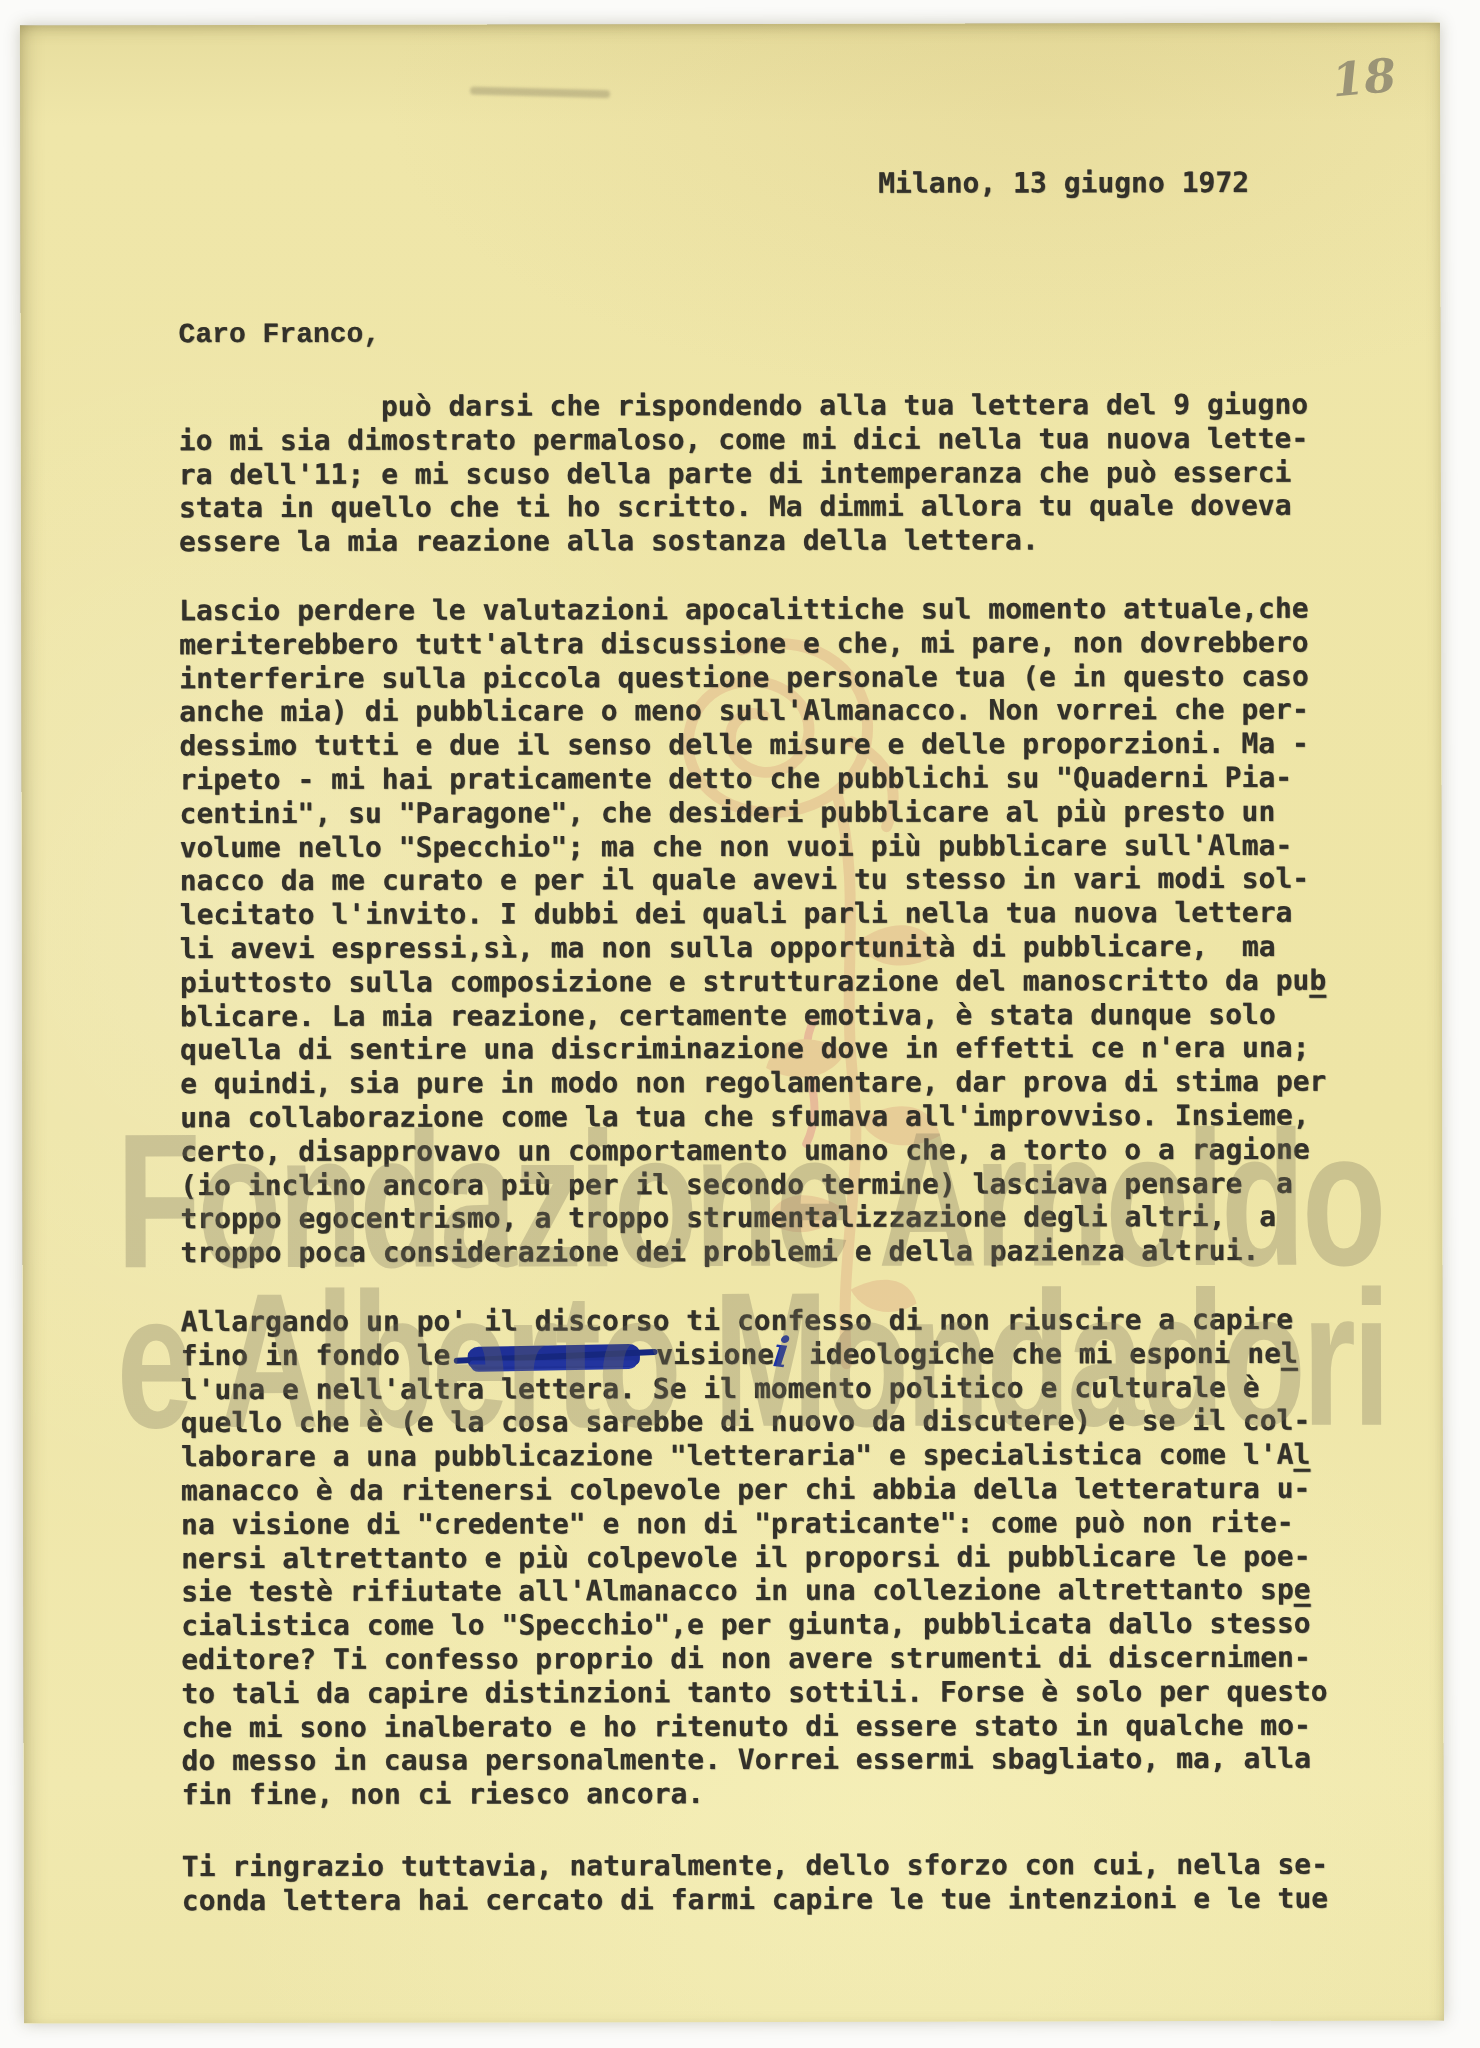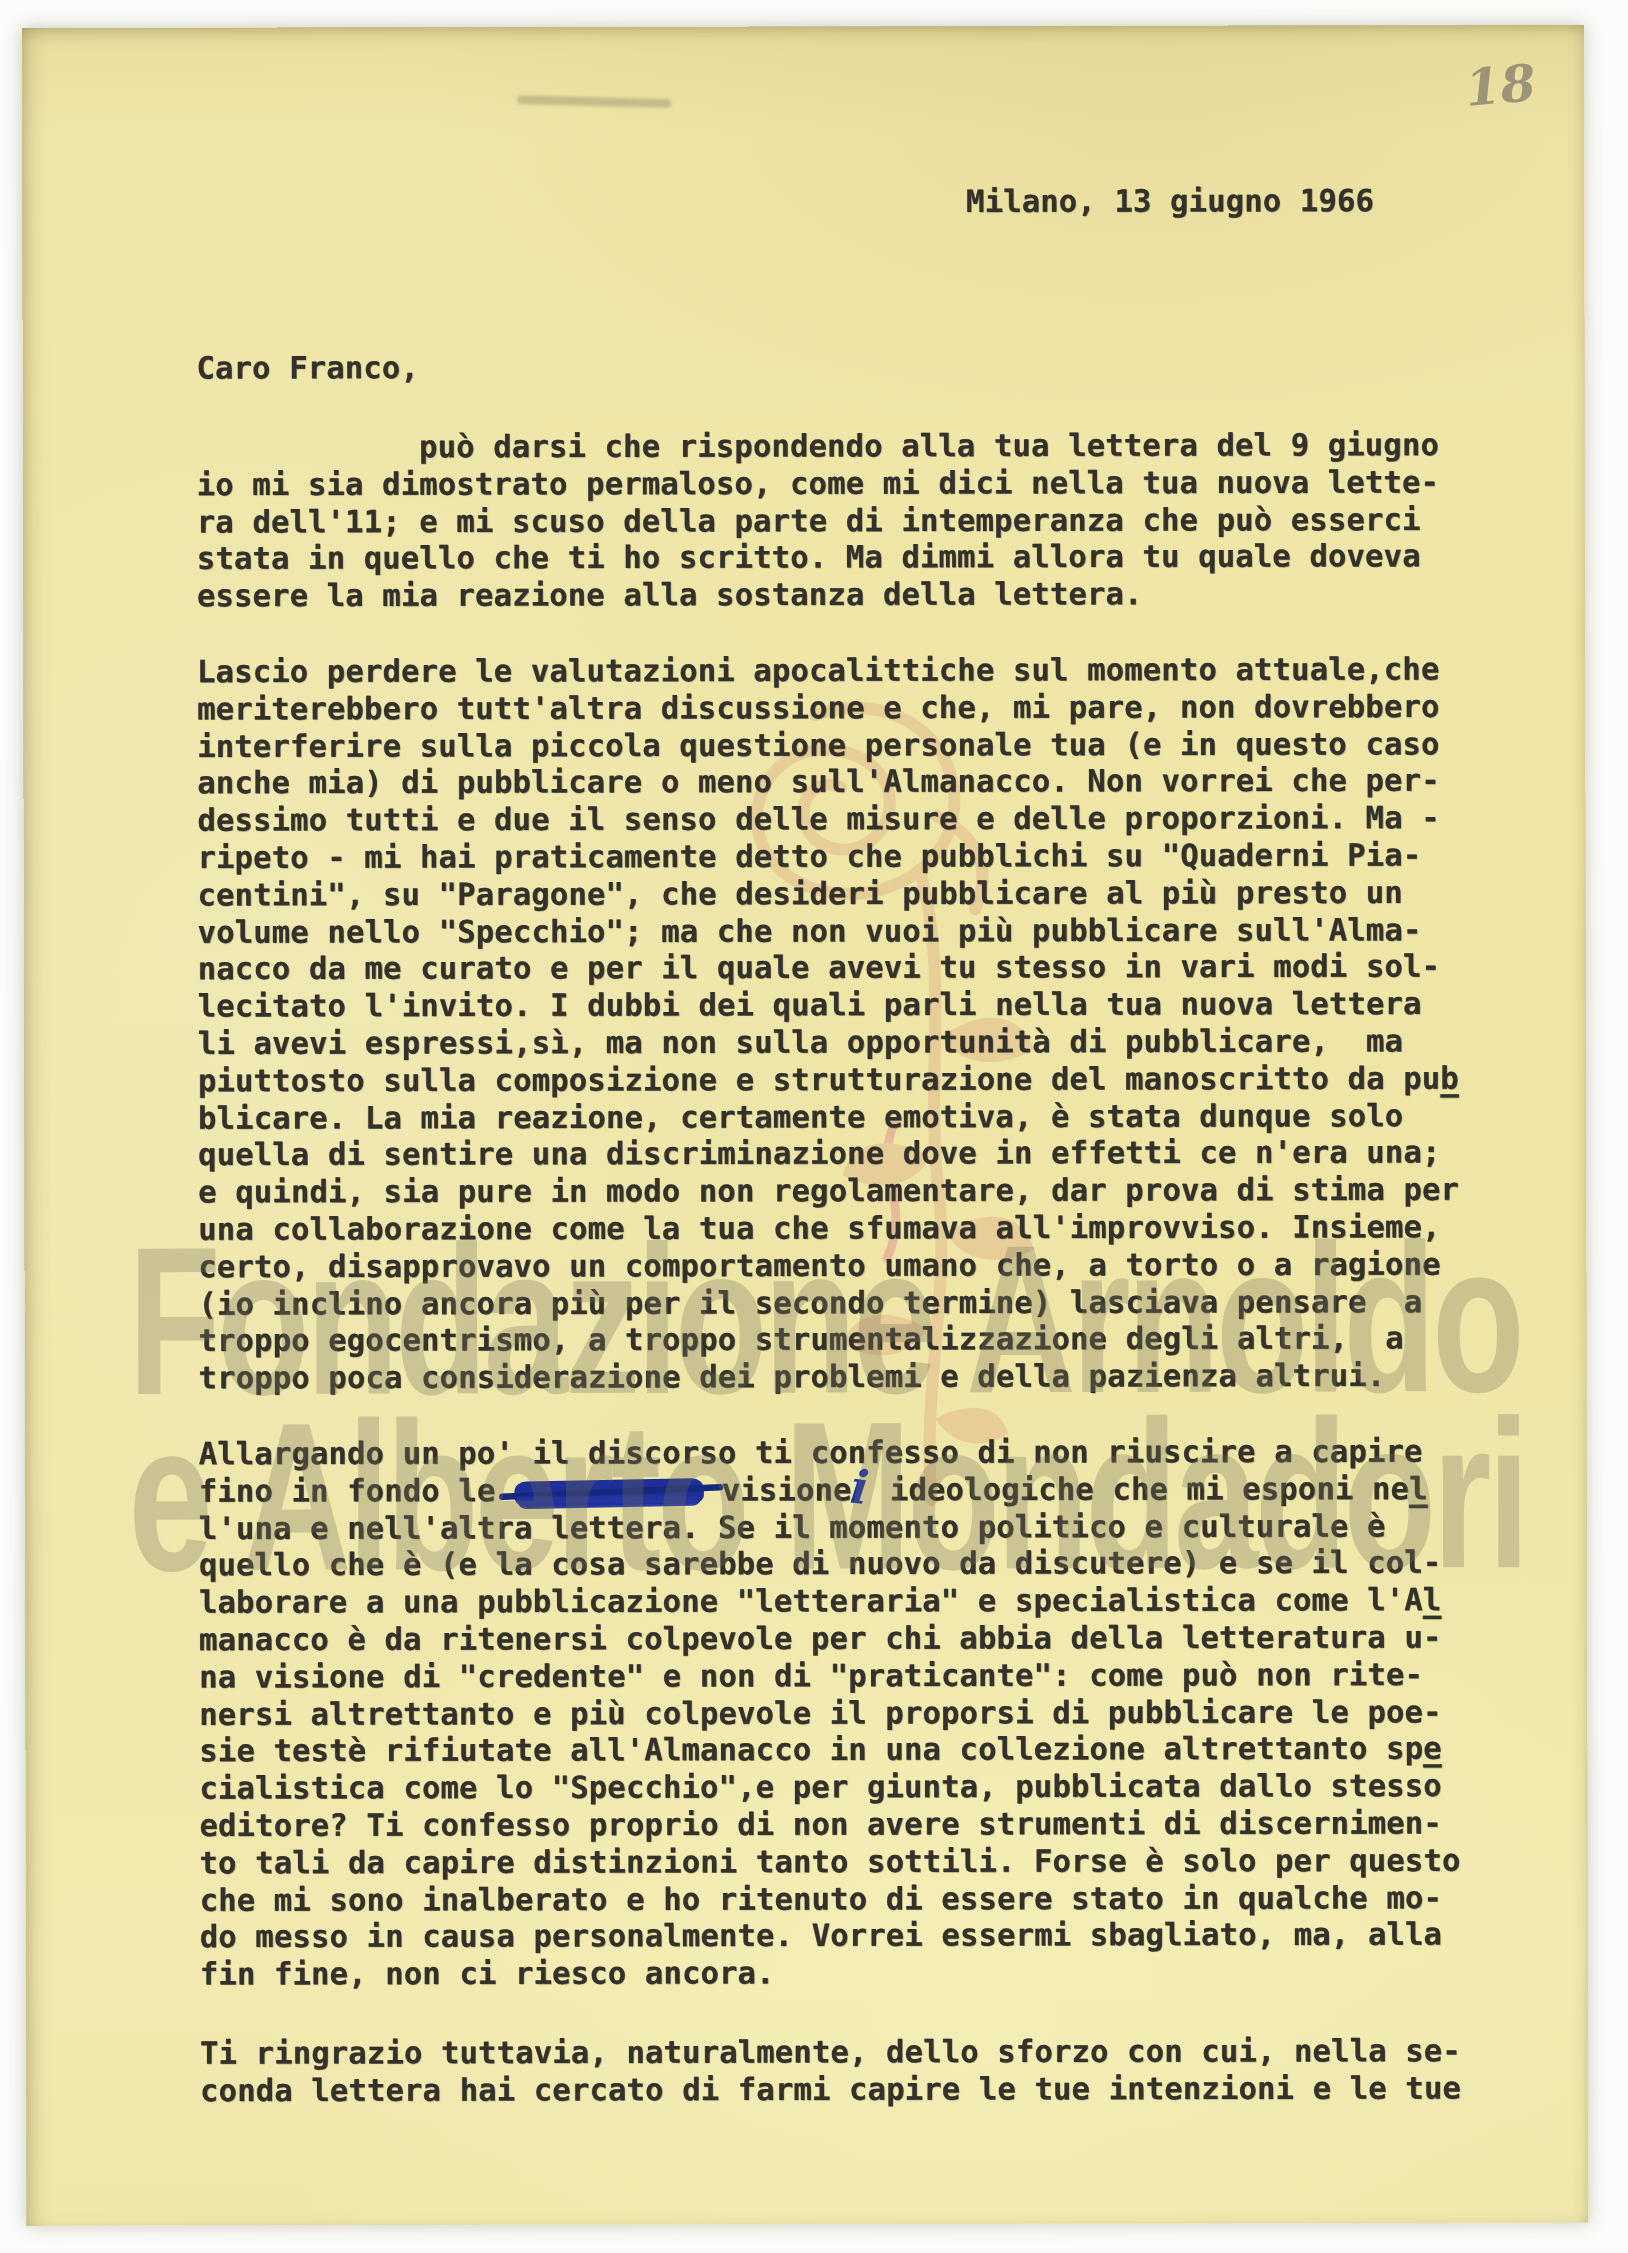"Milano, 13 giugno 1966" div.typed { text: 1966 -> 1972 }
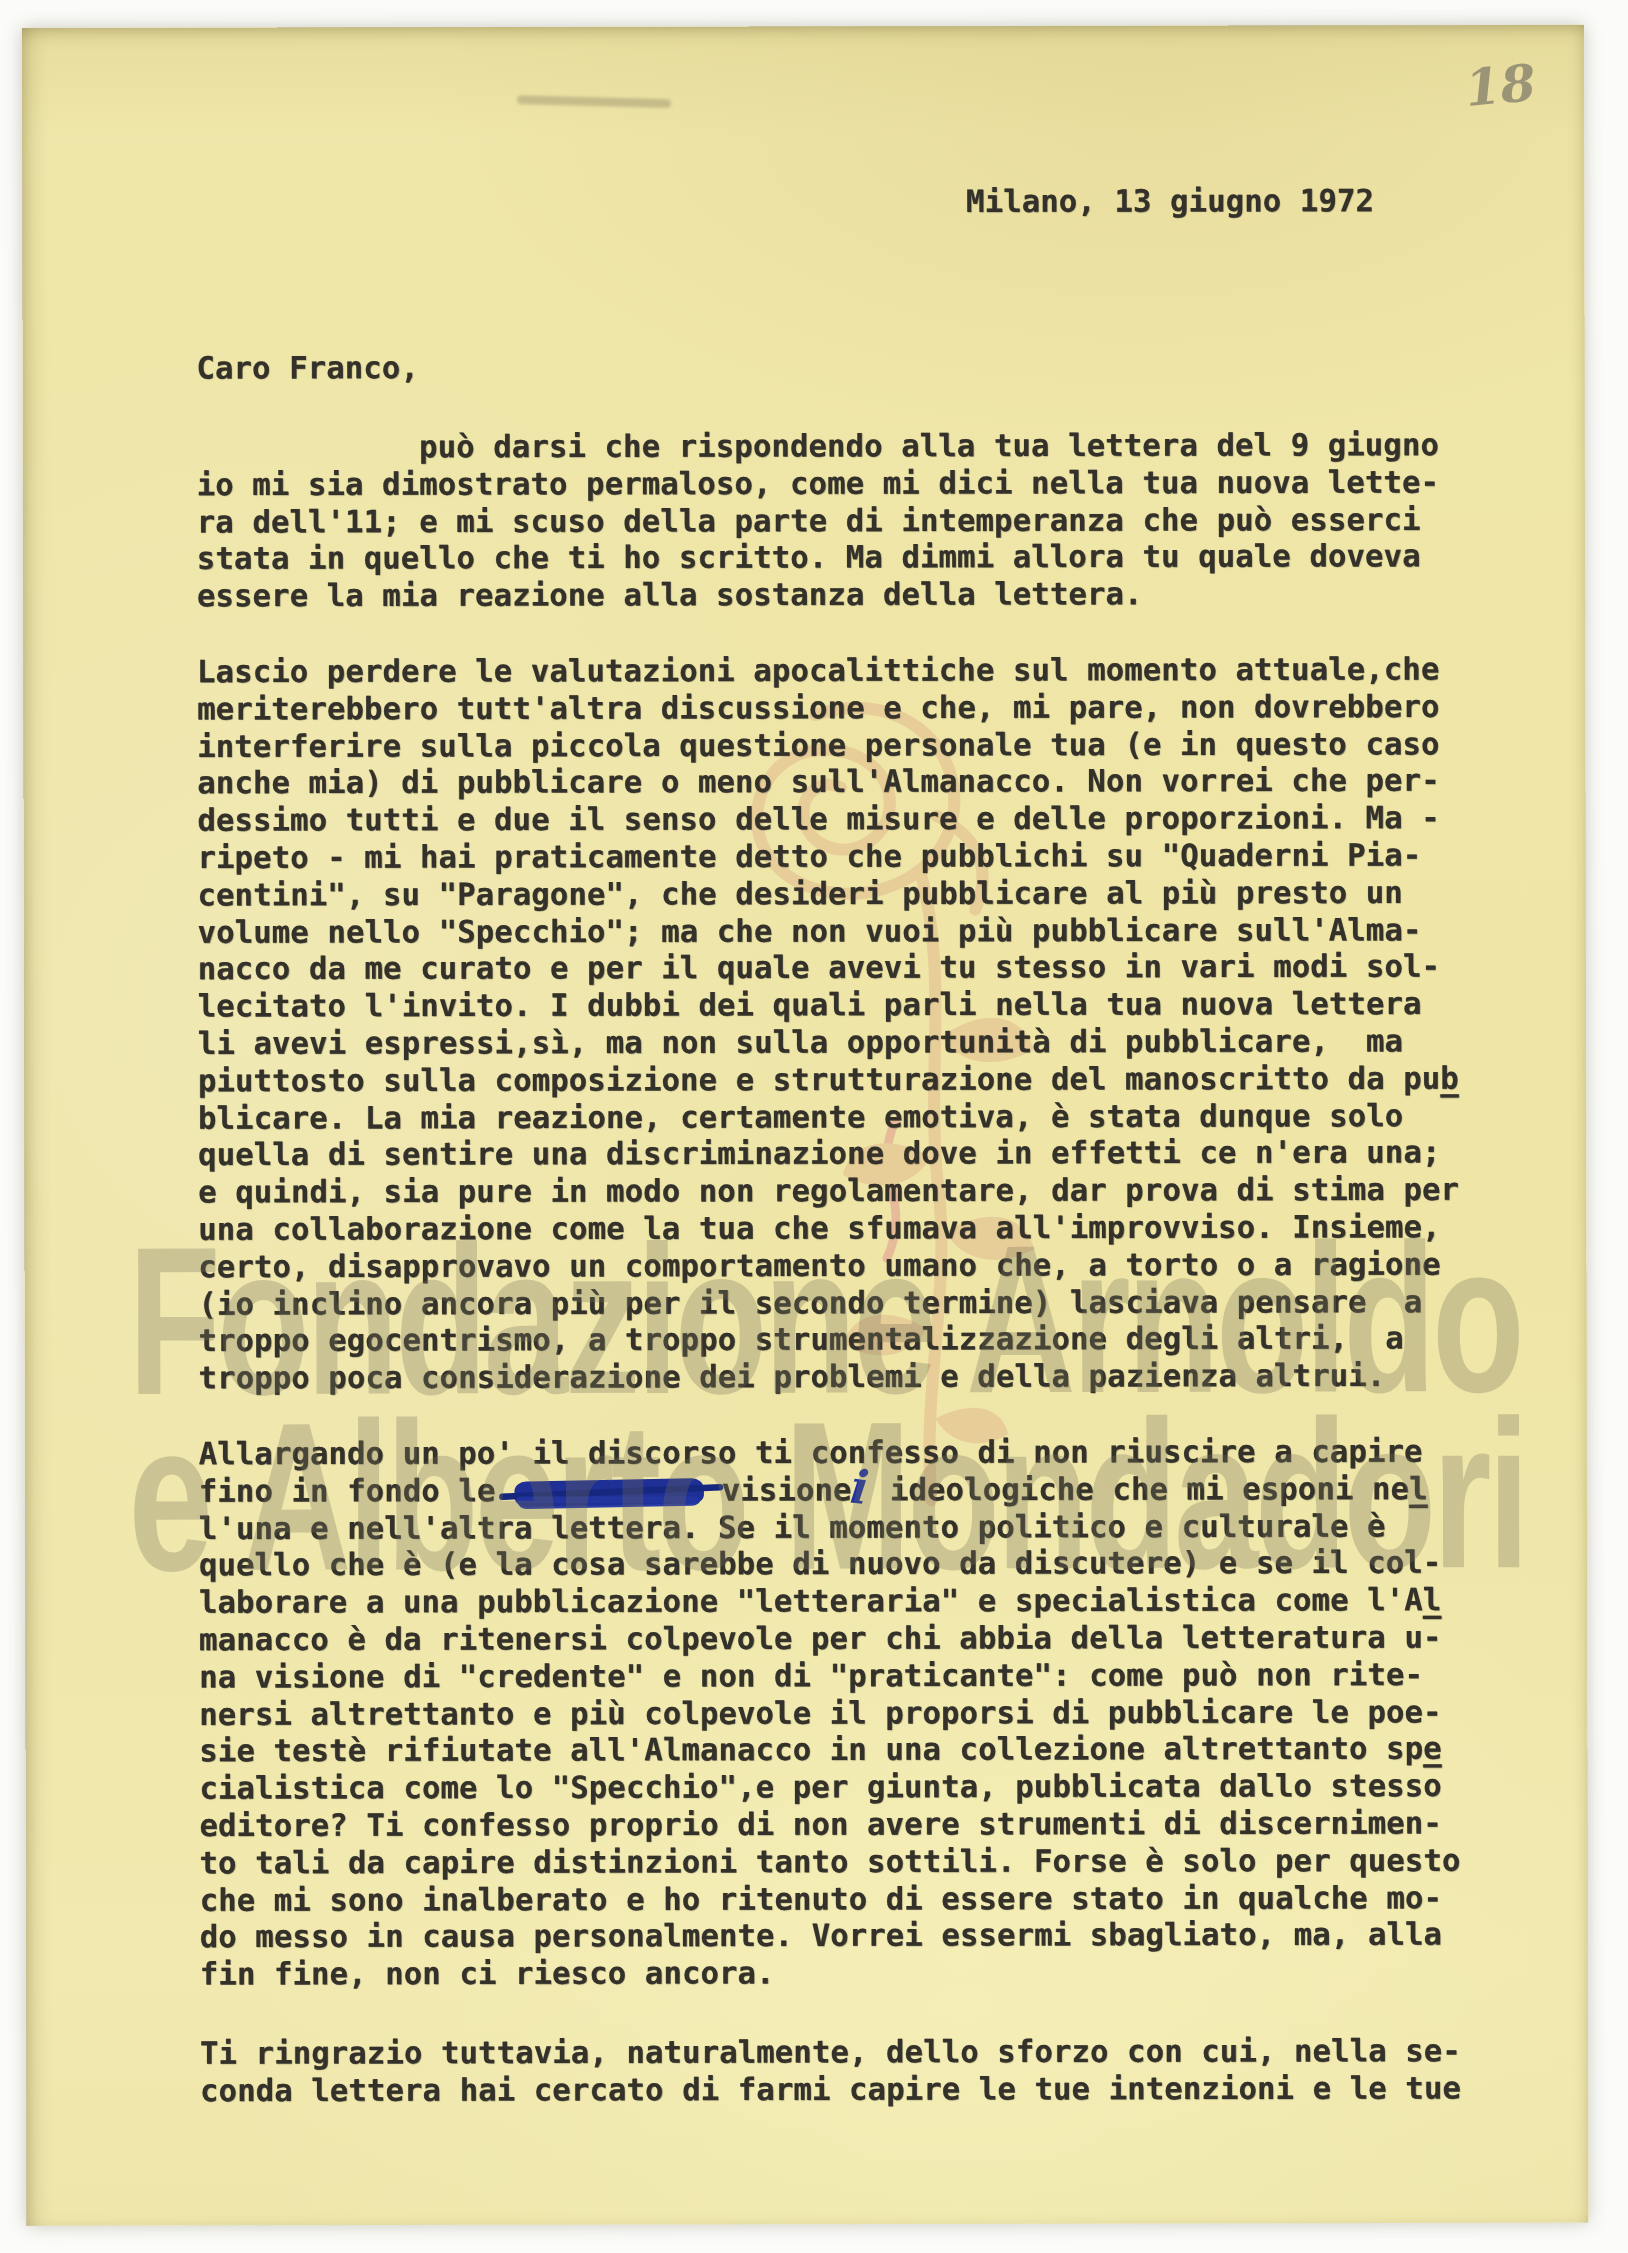"Caro Franco," .salutation { font-family: none -> Liberation Mono, monospace }
